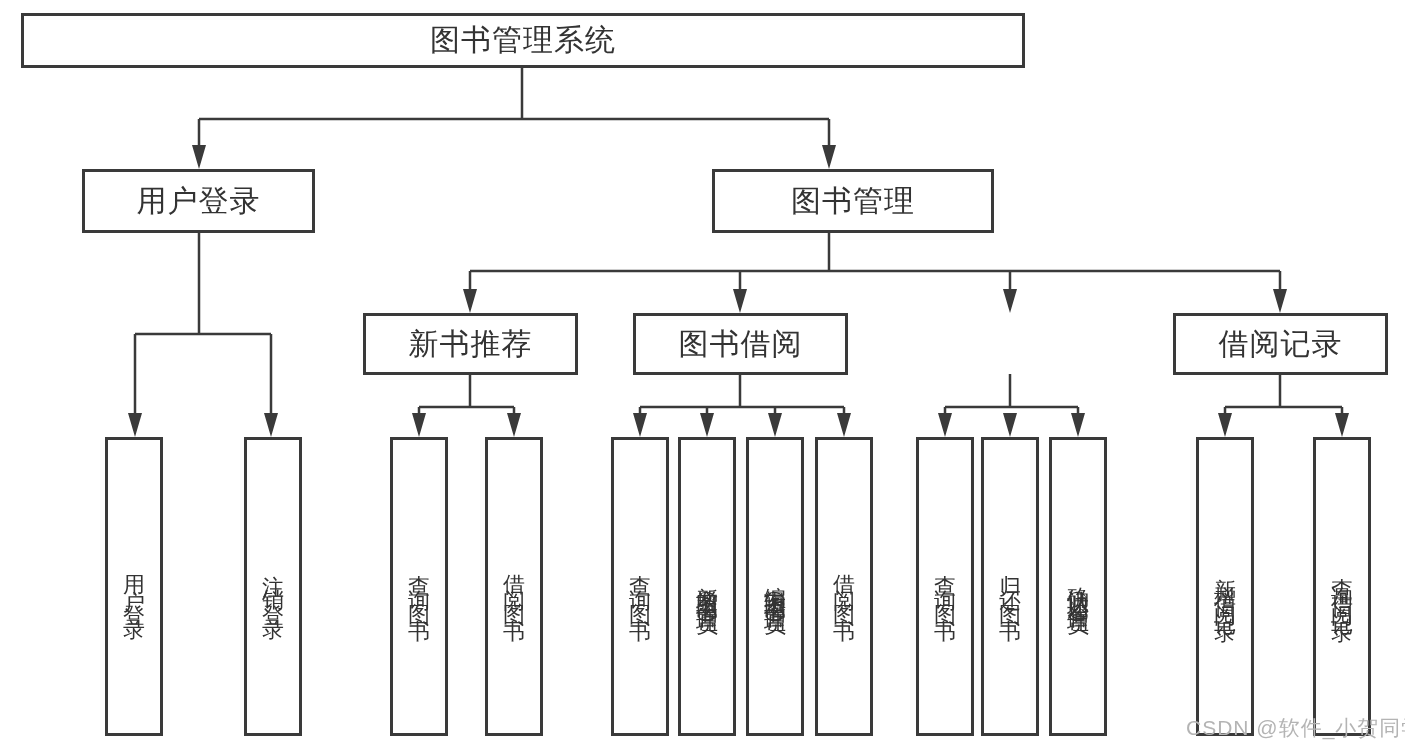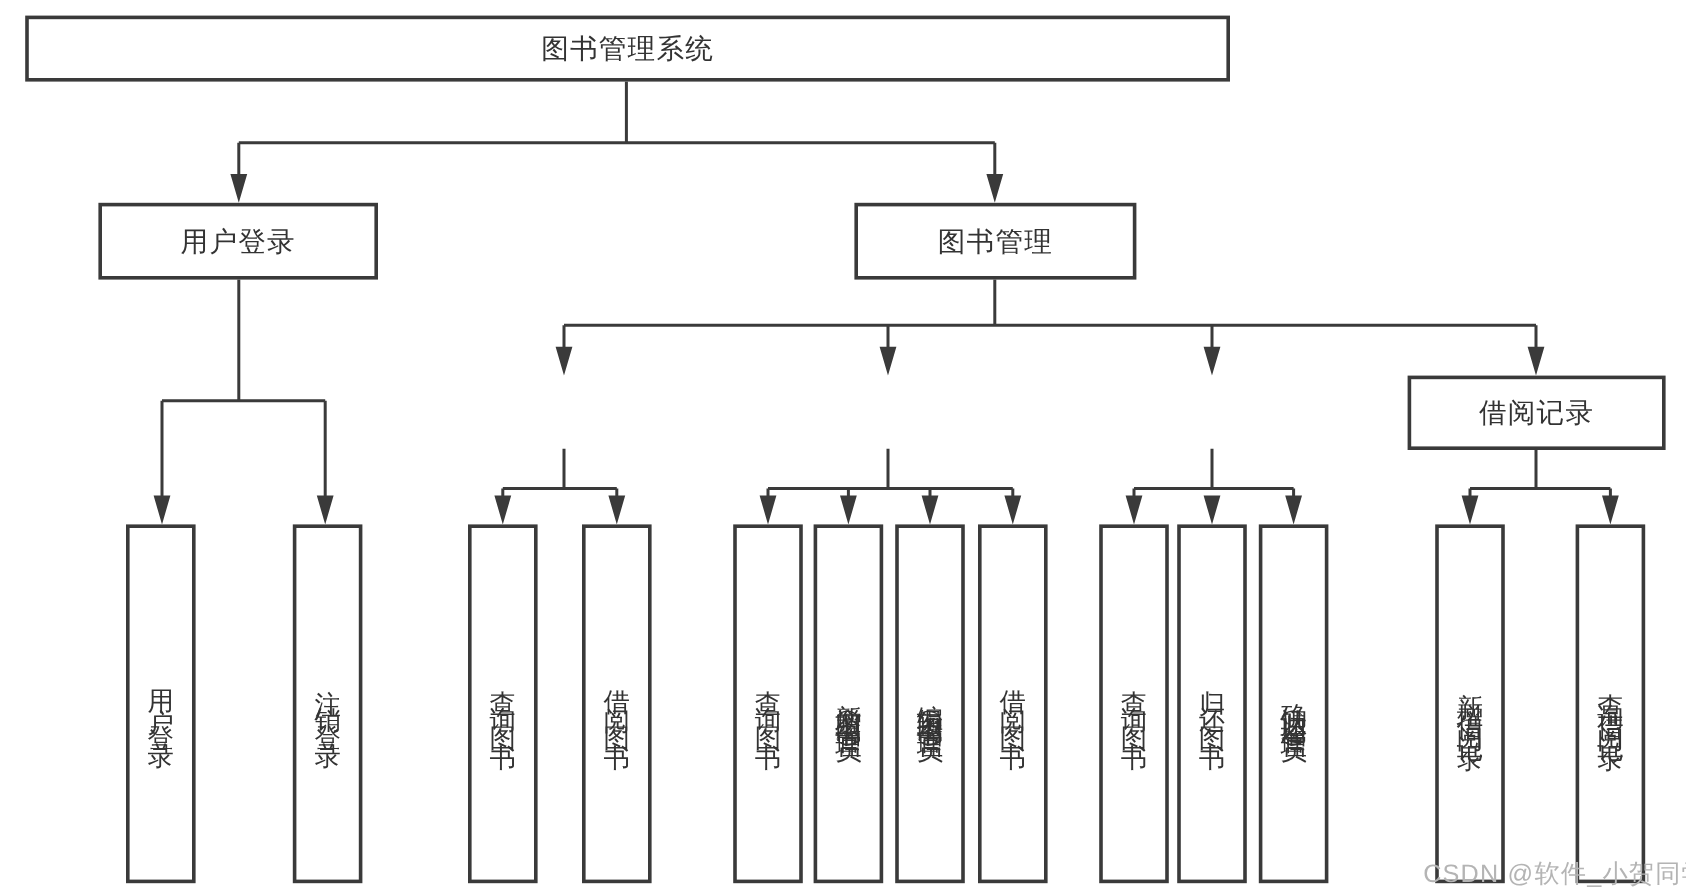"图书管理系统" .node { font-size: 23px -> 30px }
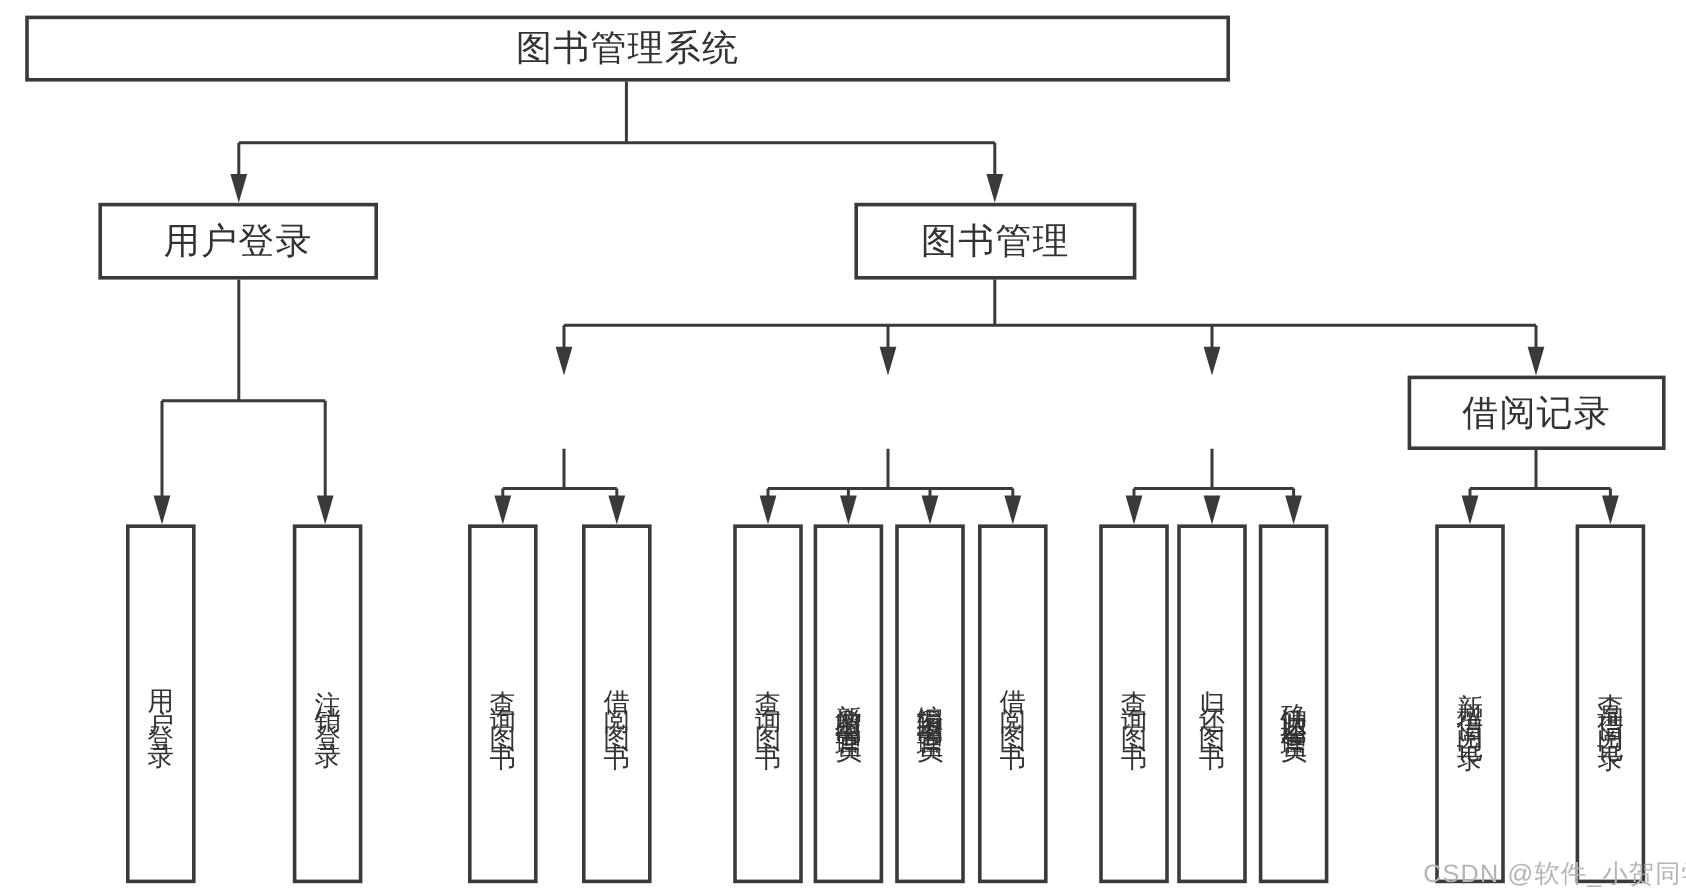"图书管理" div.node { width: 235px -> 282px }
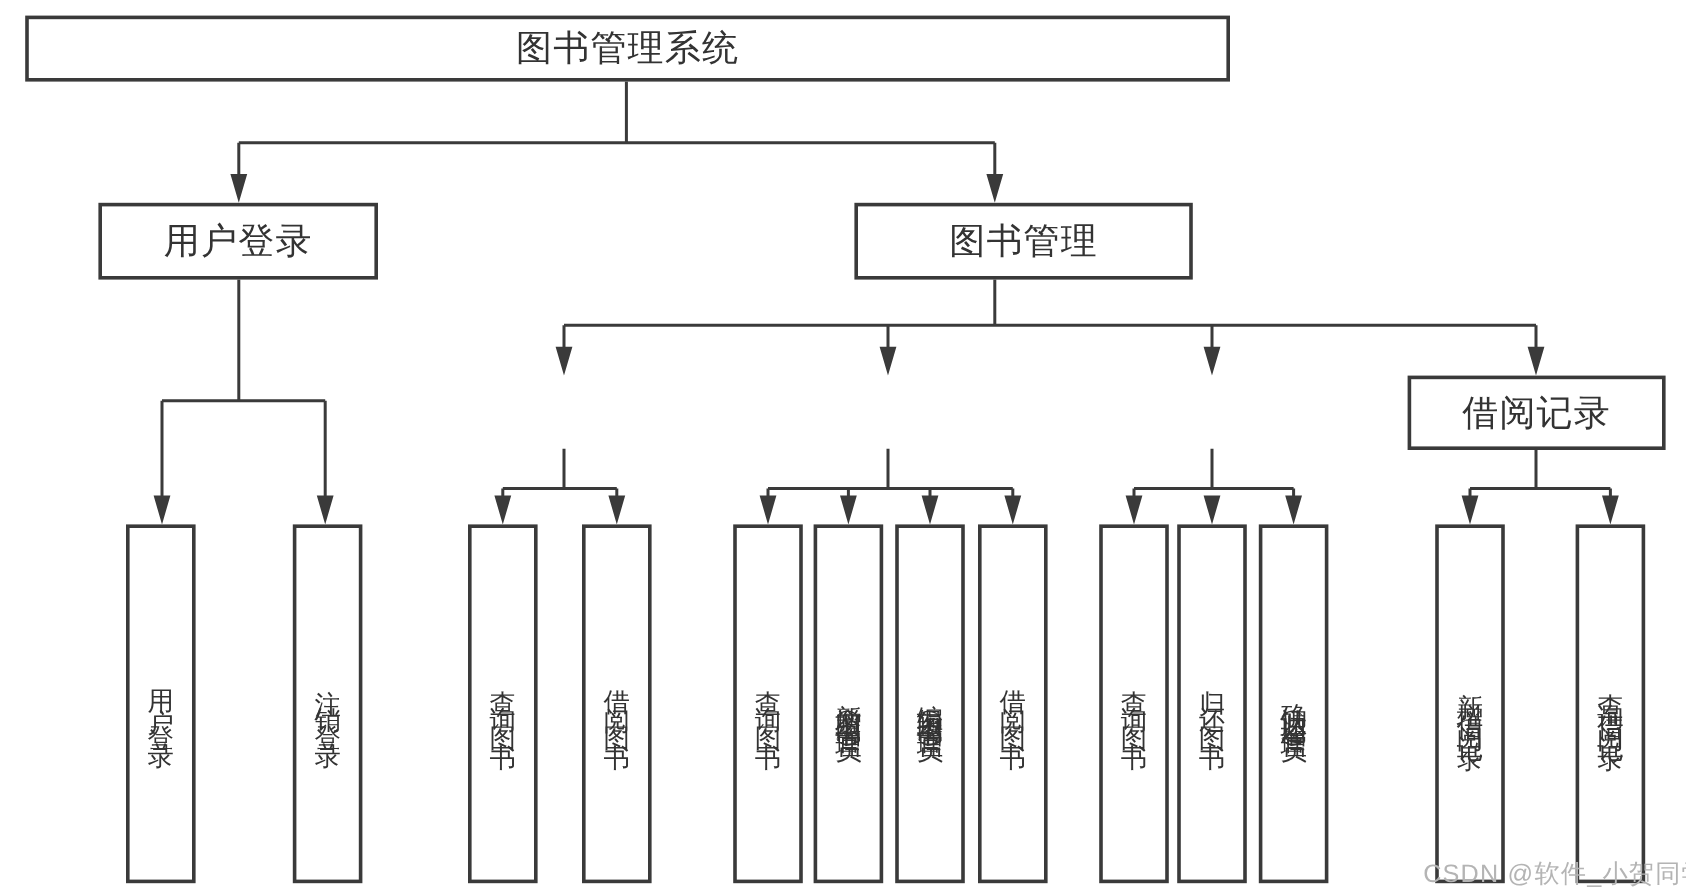"新书推荐" div.node { html: none -> <div> <span>新书推荐</span> </div> }
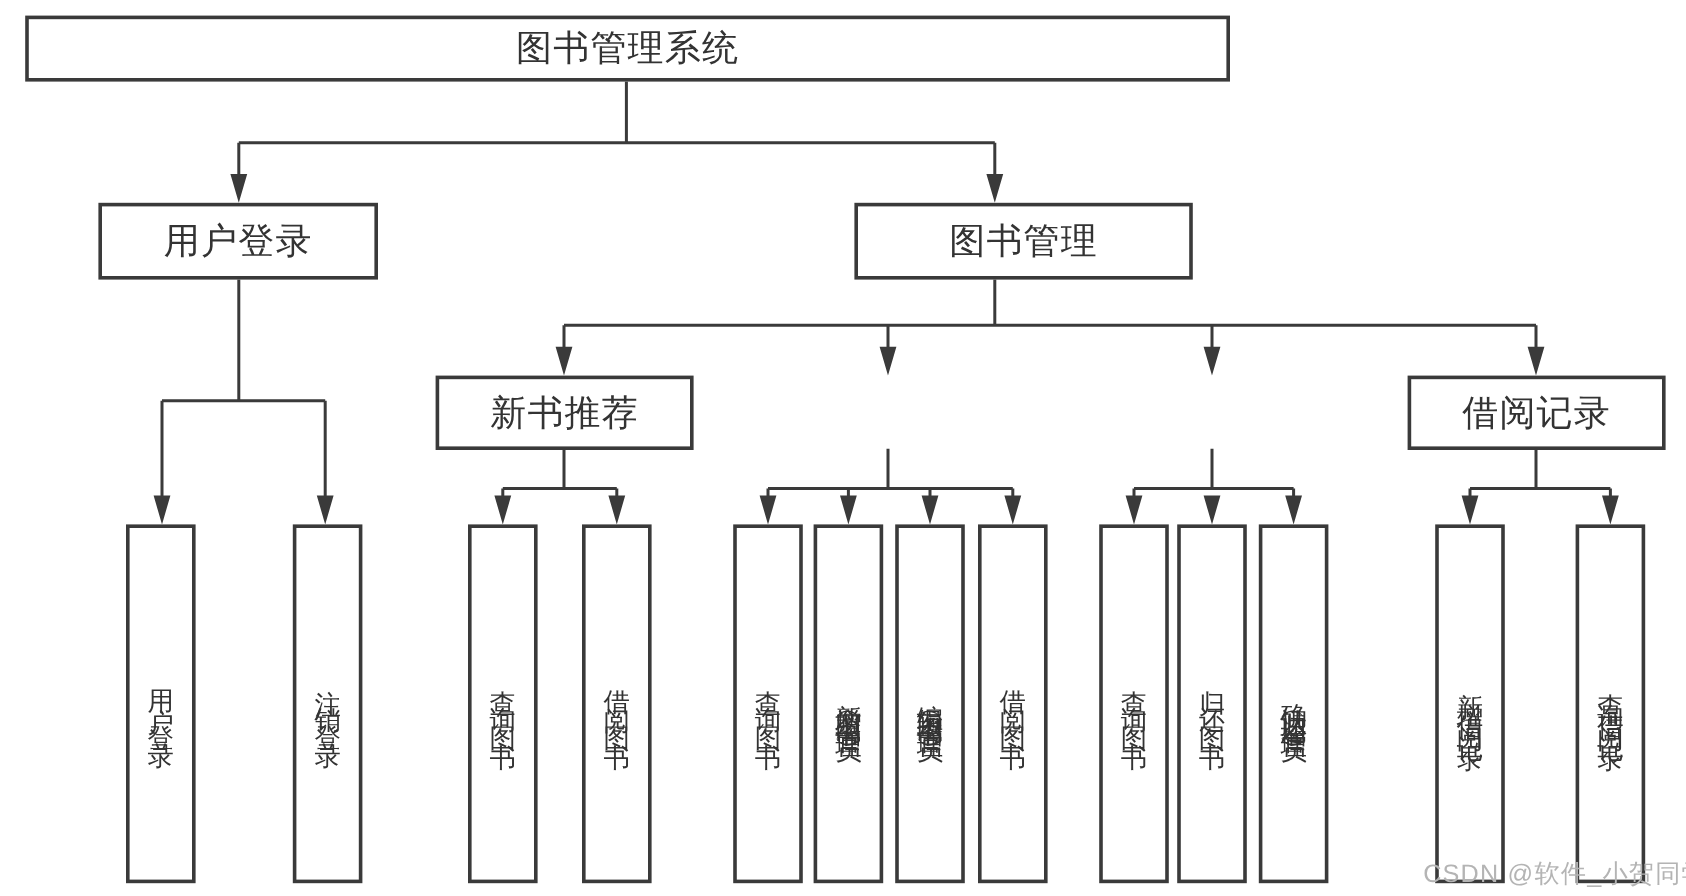"图书借阅" div.node { html: none -> <div> <span>图书借阅</span> </div> }
